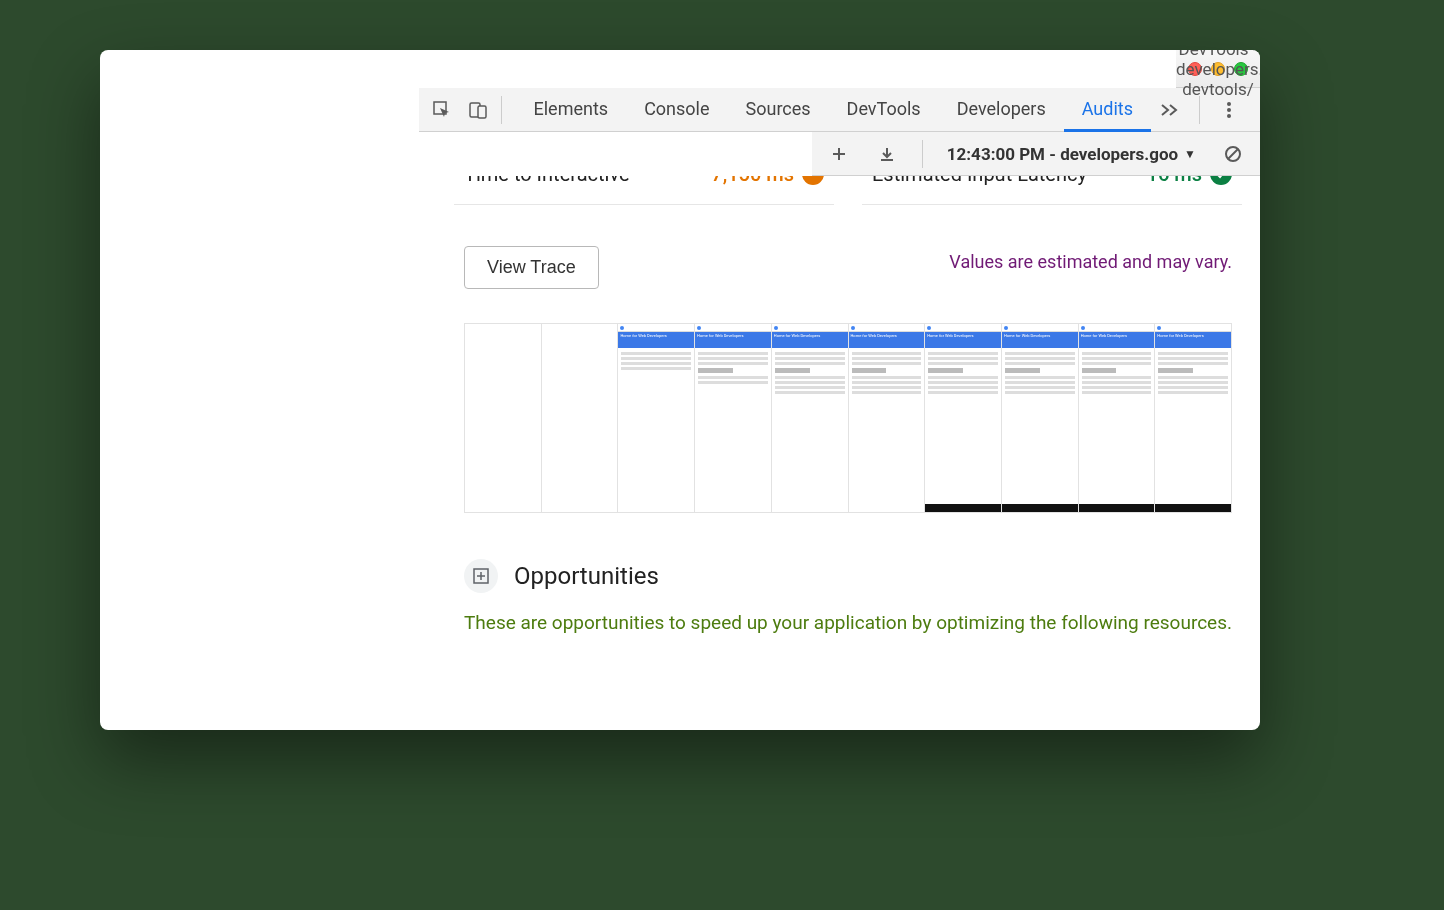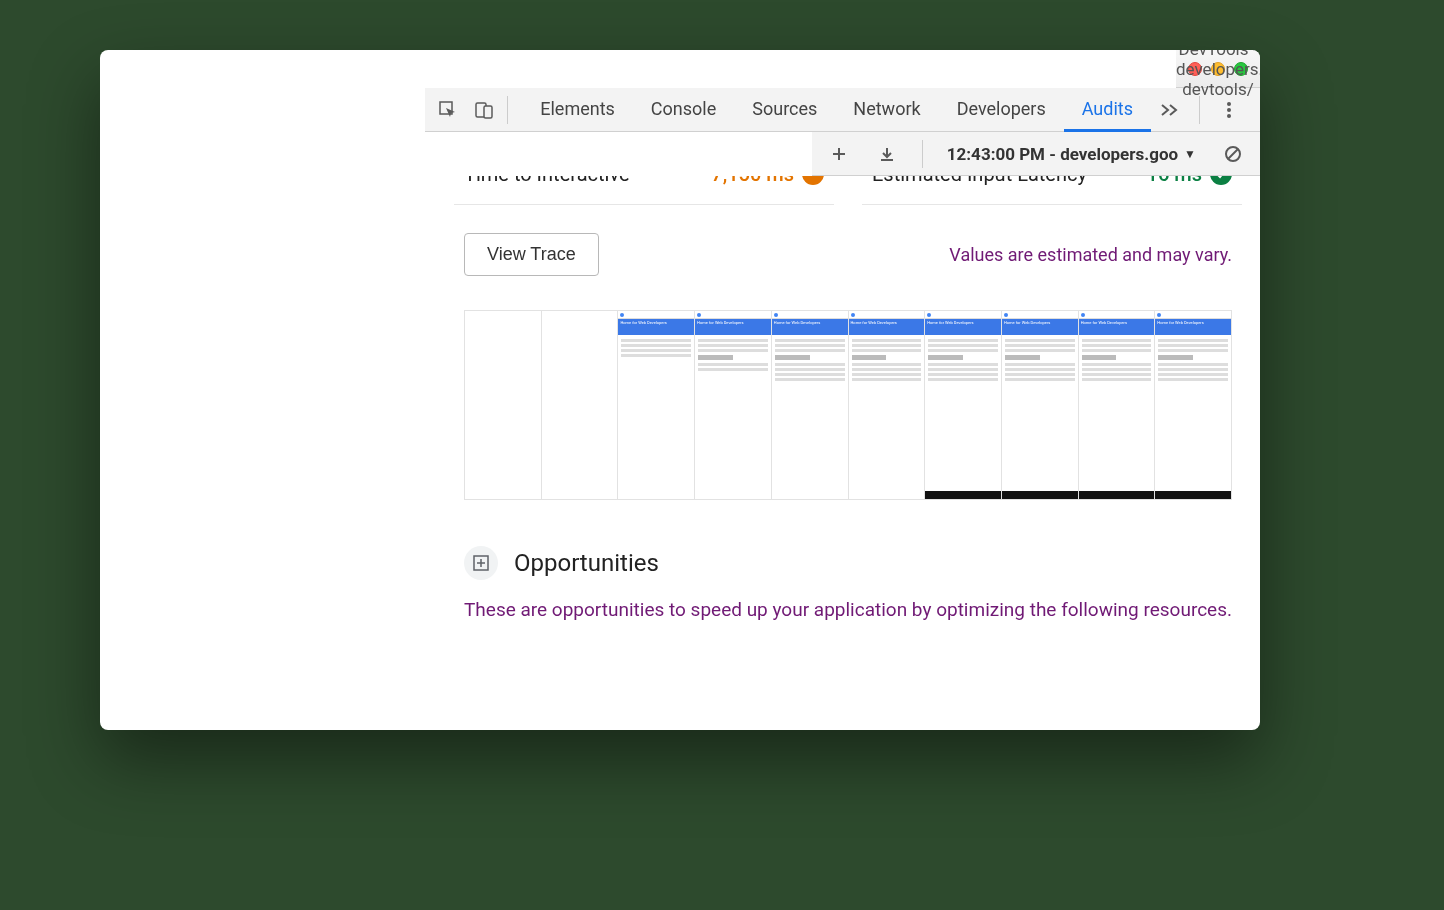"Network" div.tab { text: Network -> DevTools }
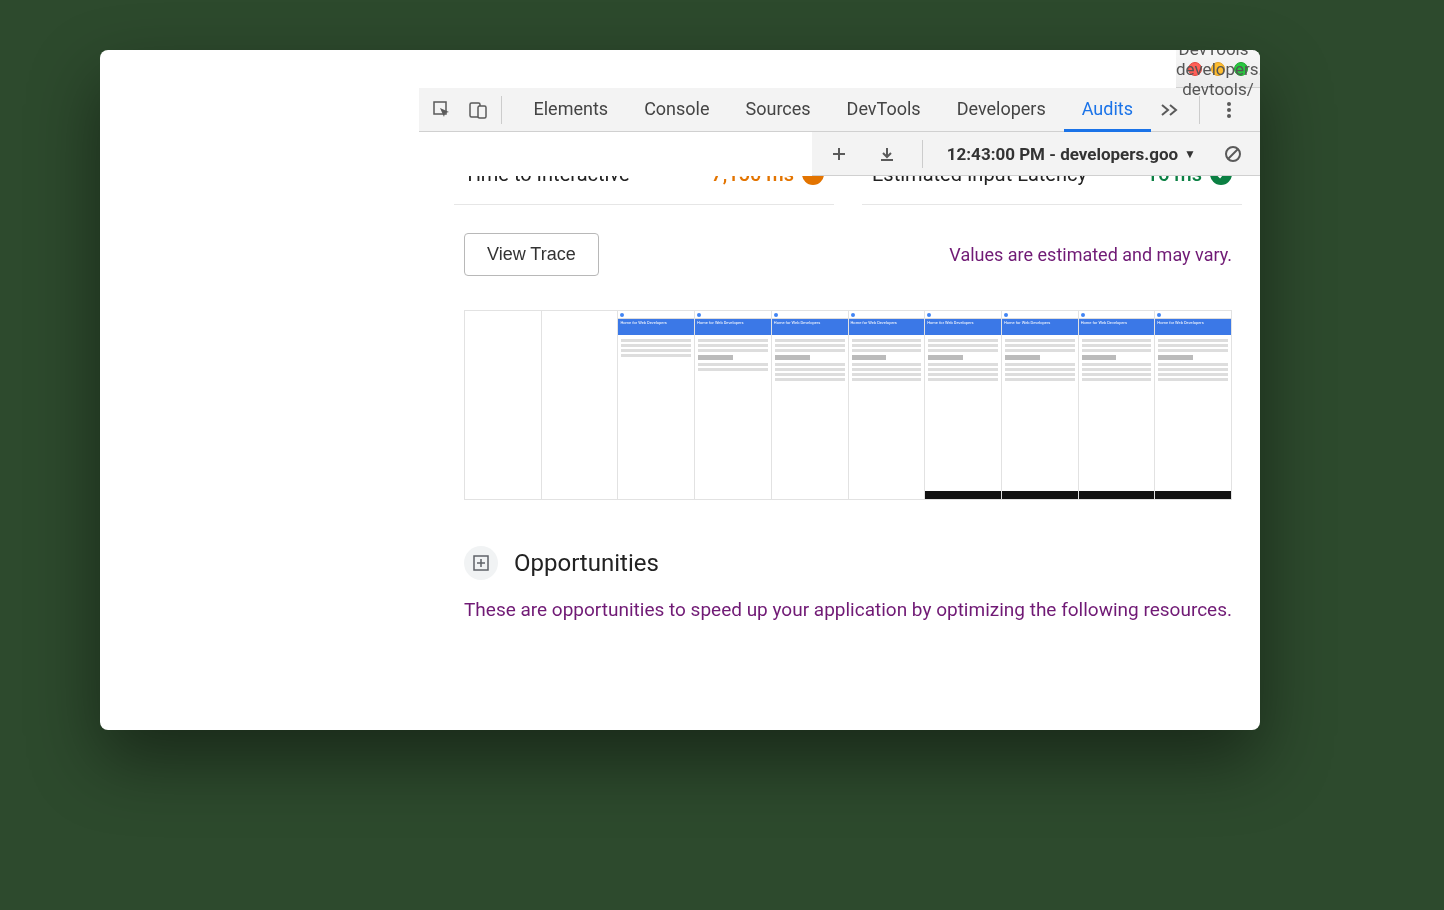"View Trace" .btn-outline { margin-top: none -> 13px }
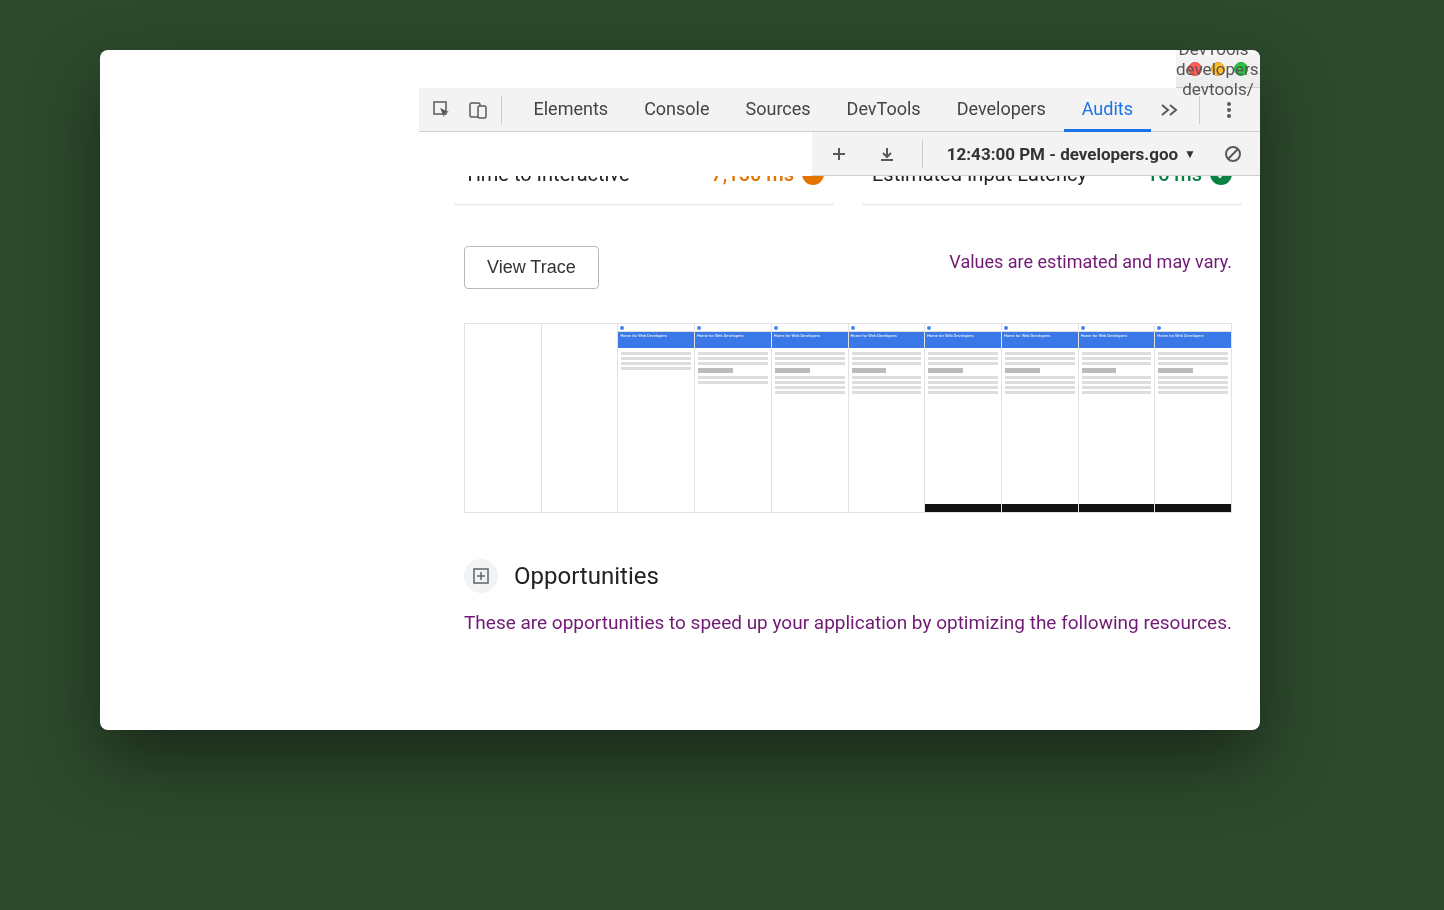"These are opportunities to speed" .opps-desc { color: #701a75 -> #4d7c0f }
